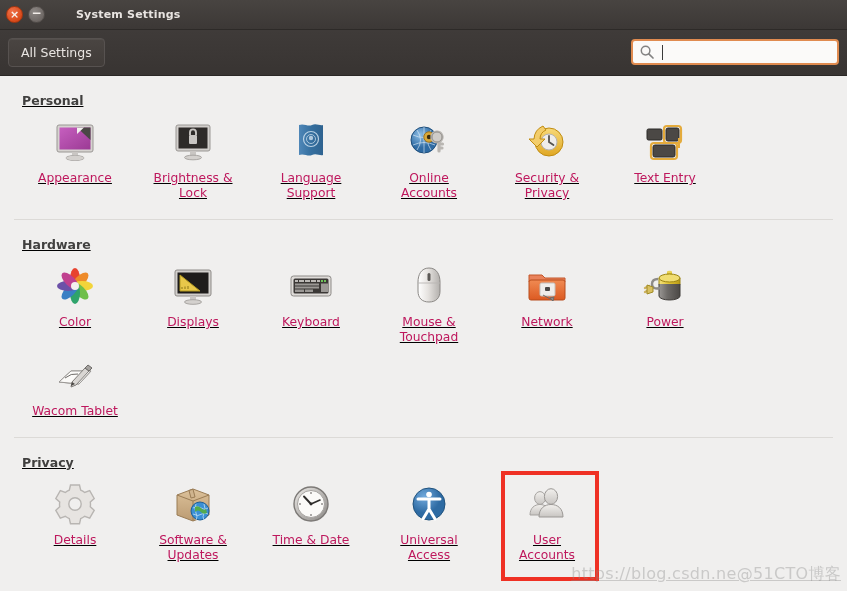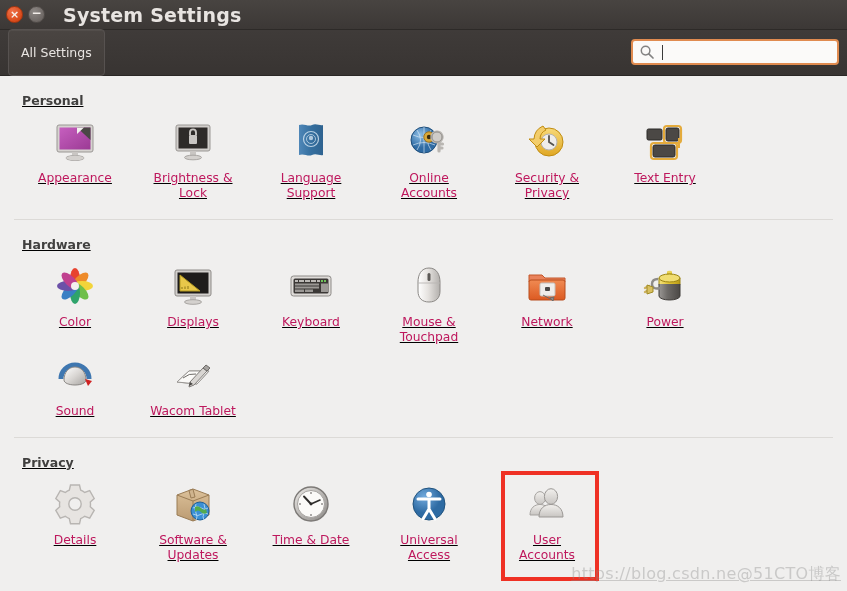"System Settings" .win-title { font-size: 19px -> 11px; margin-left: 13px -> 26px }
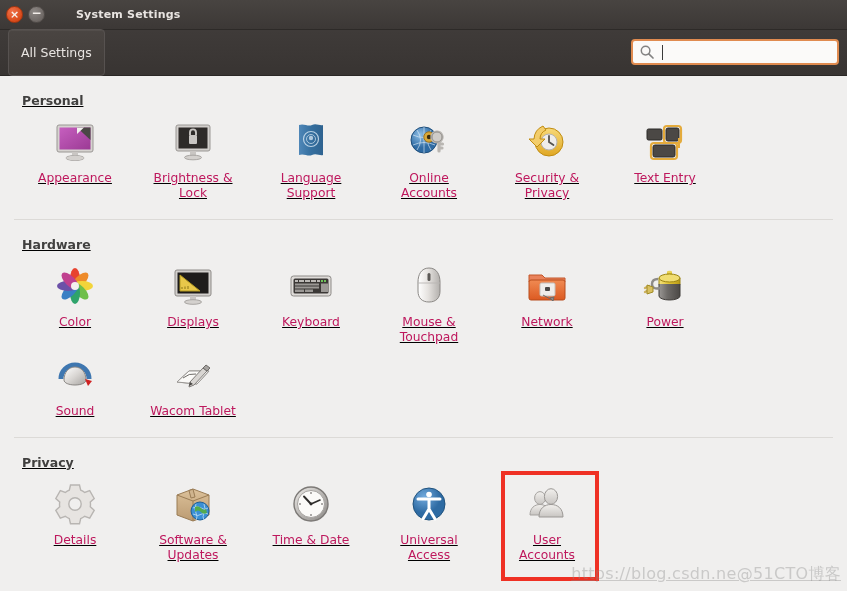"All Settings" .allbtn { height: 47px -> 29px }
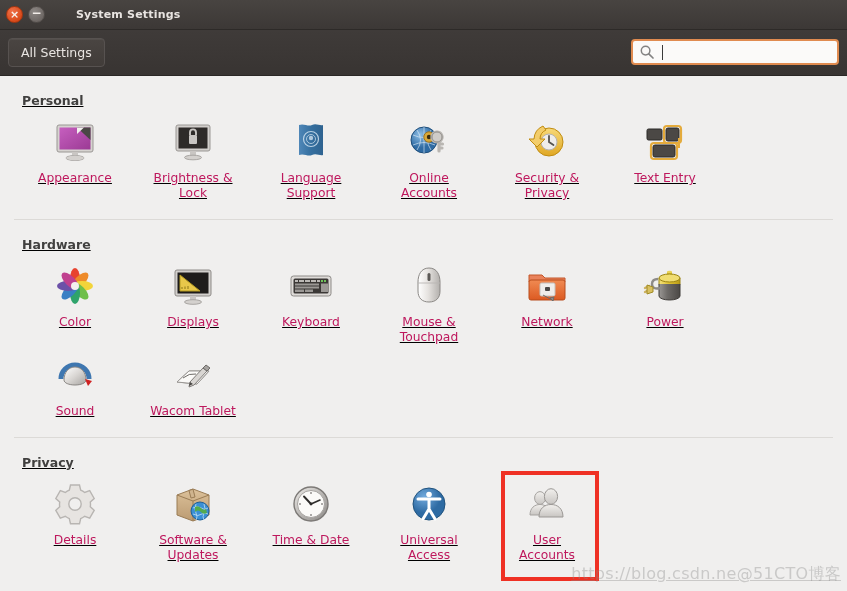"Sound" div.cell { html: <div> <div> <svg> <defs> <linearGradient> <stop></stop> <stop></stop> <stop></stop> </linearGradient> </defs> <path></path> <path></path> <path></path> </svg> </div> <div>Sound</div> </div> -> none }
